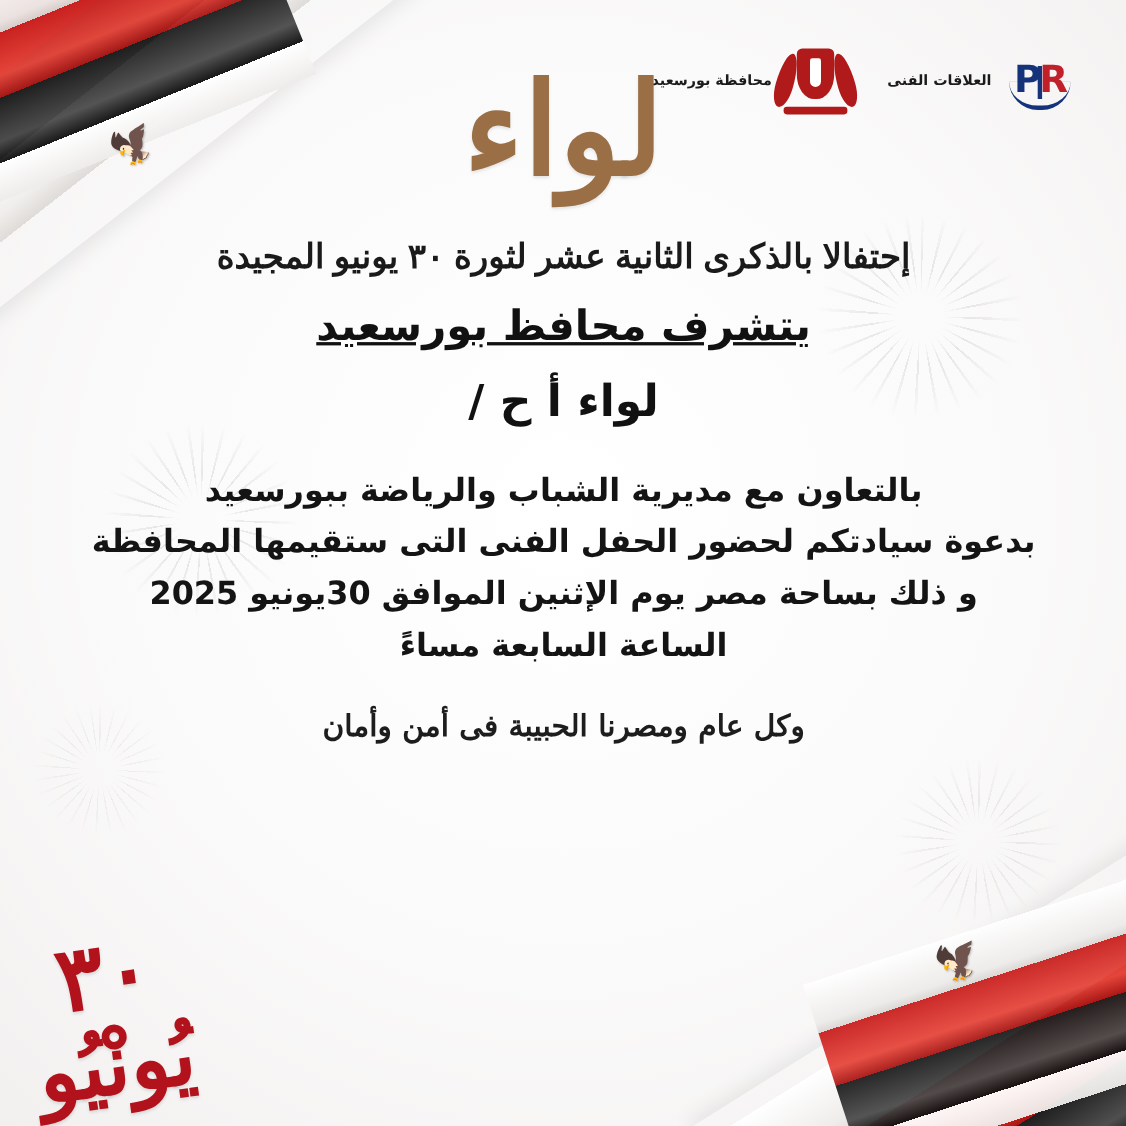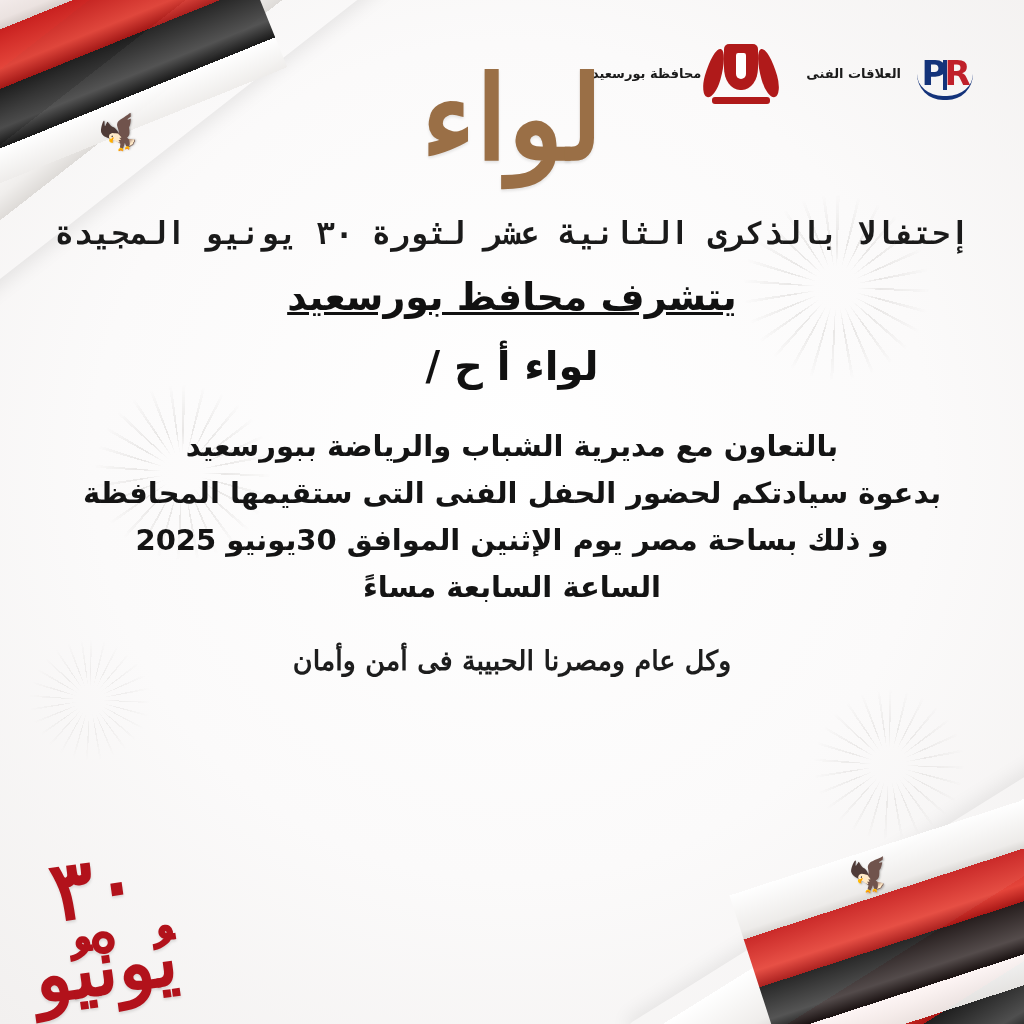"إحتفالا بالذكرى الثانية عشر لثورة" .line-occasion { font-family: Liberation Mono, monospace -> Liberation Sans, sans-serif }
